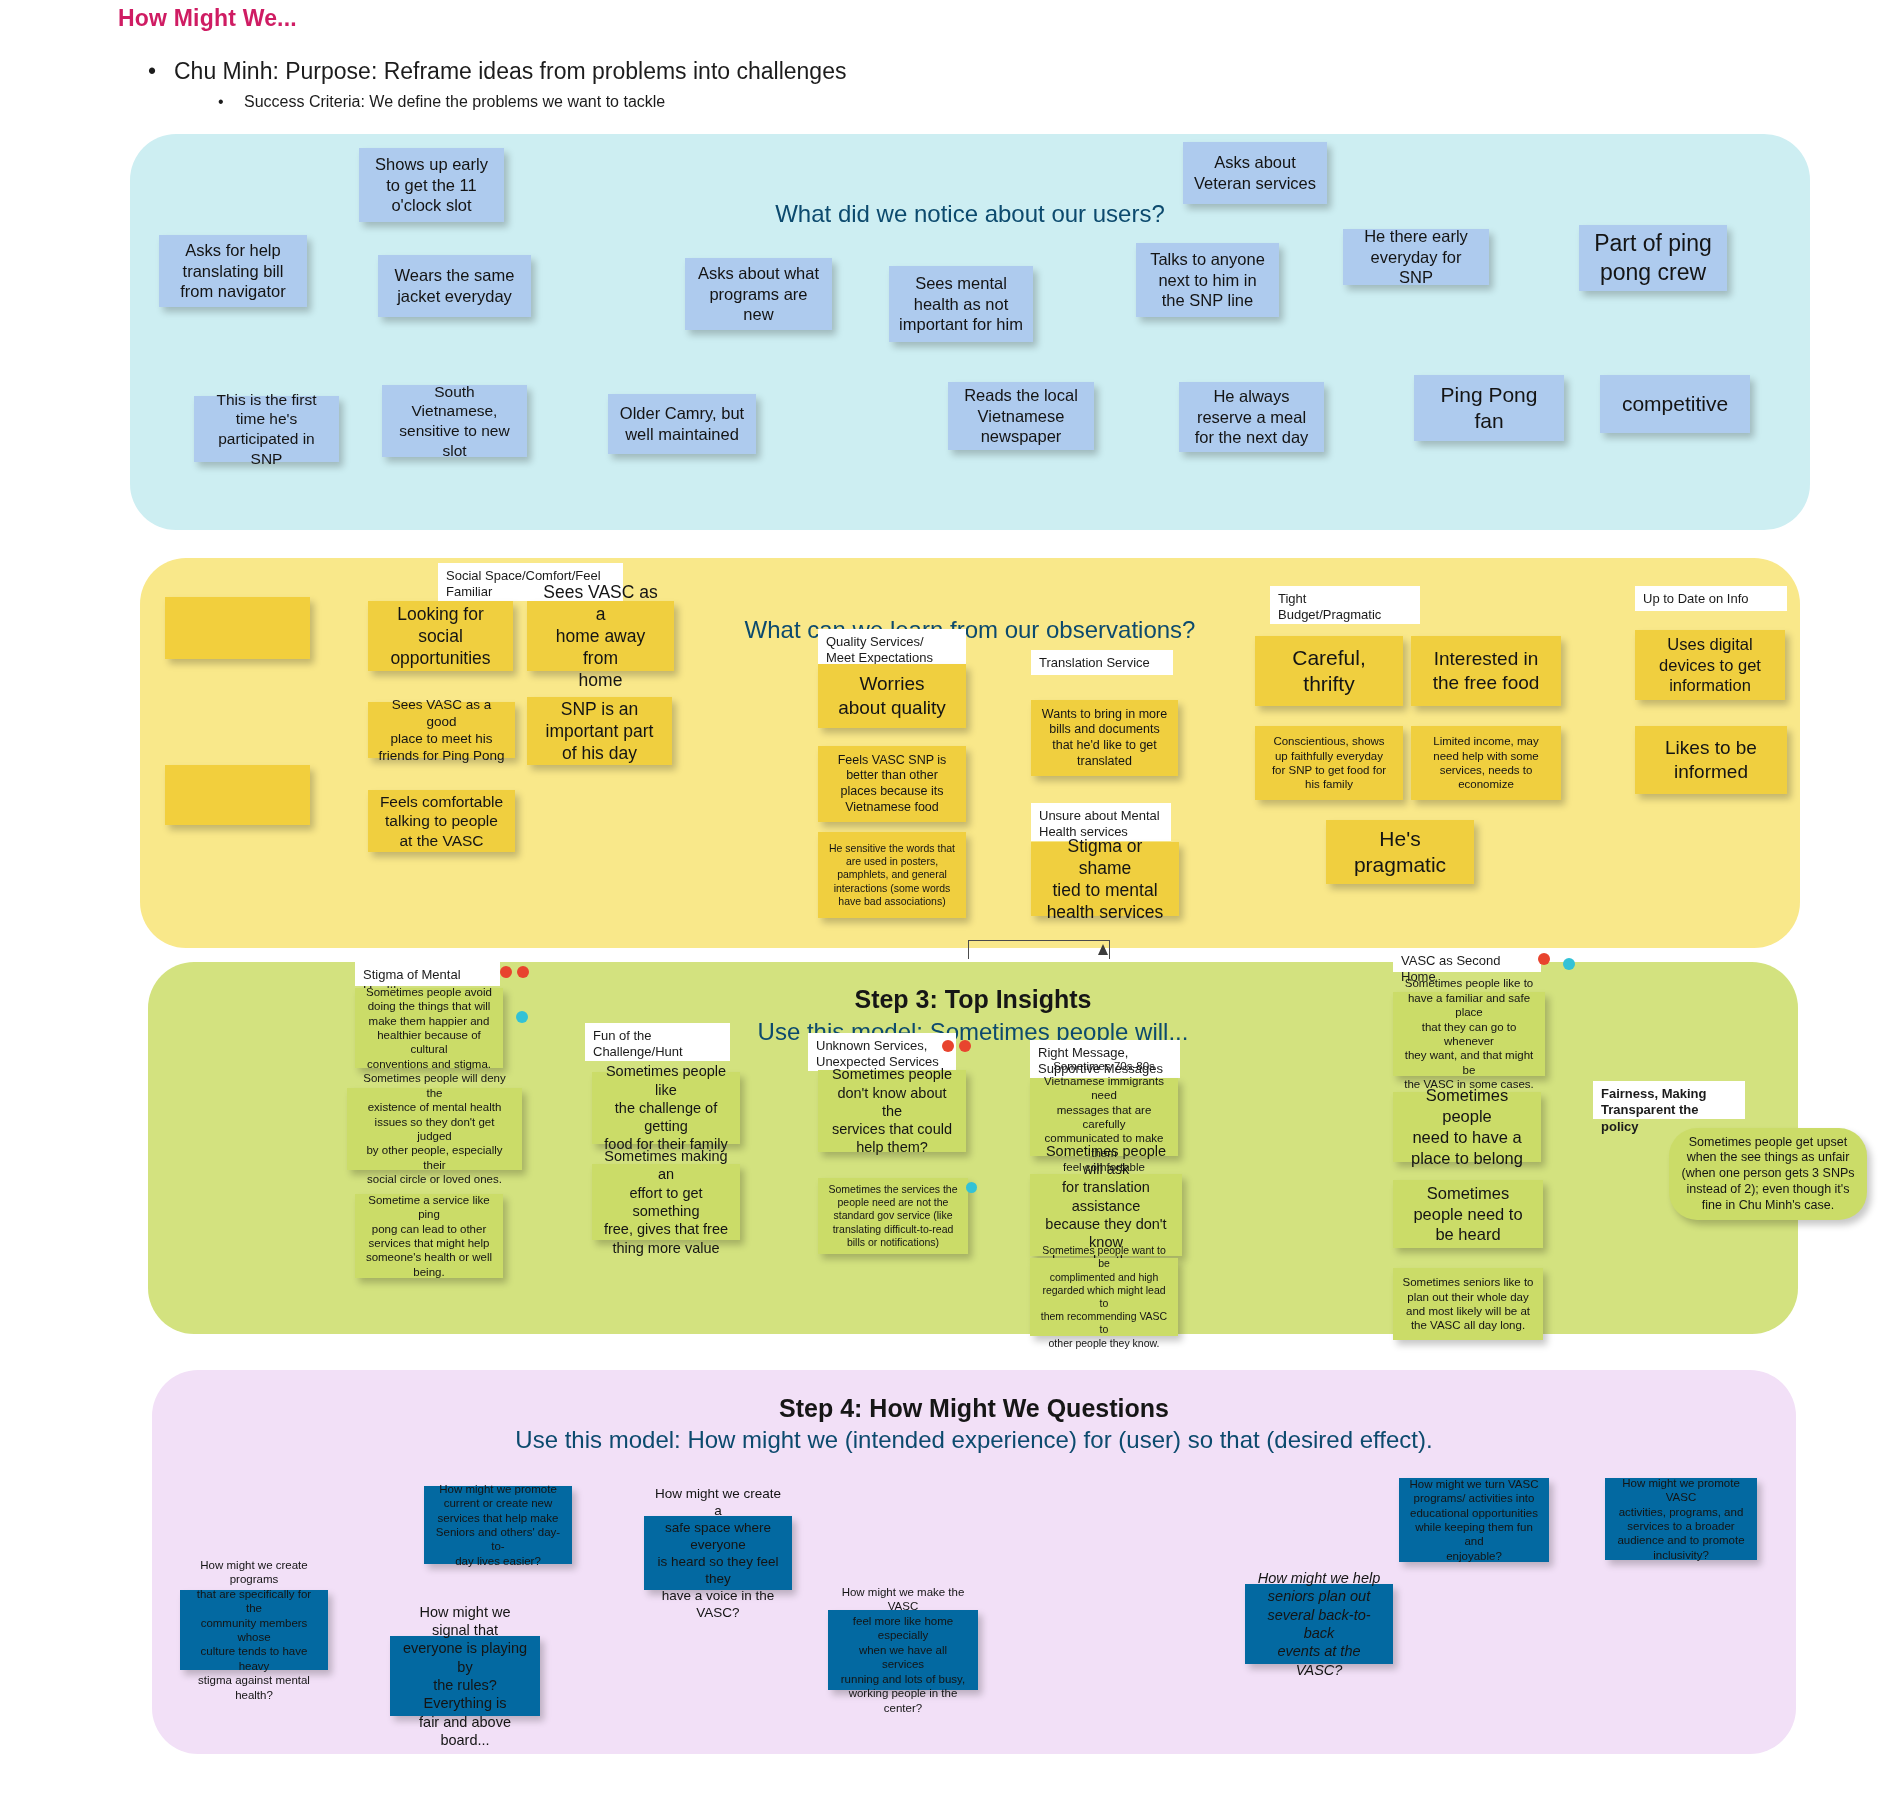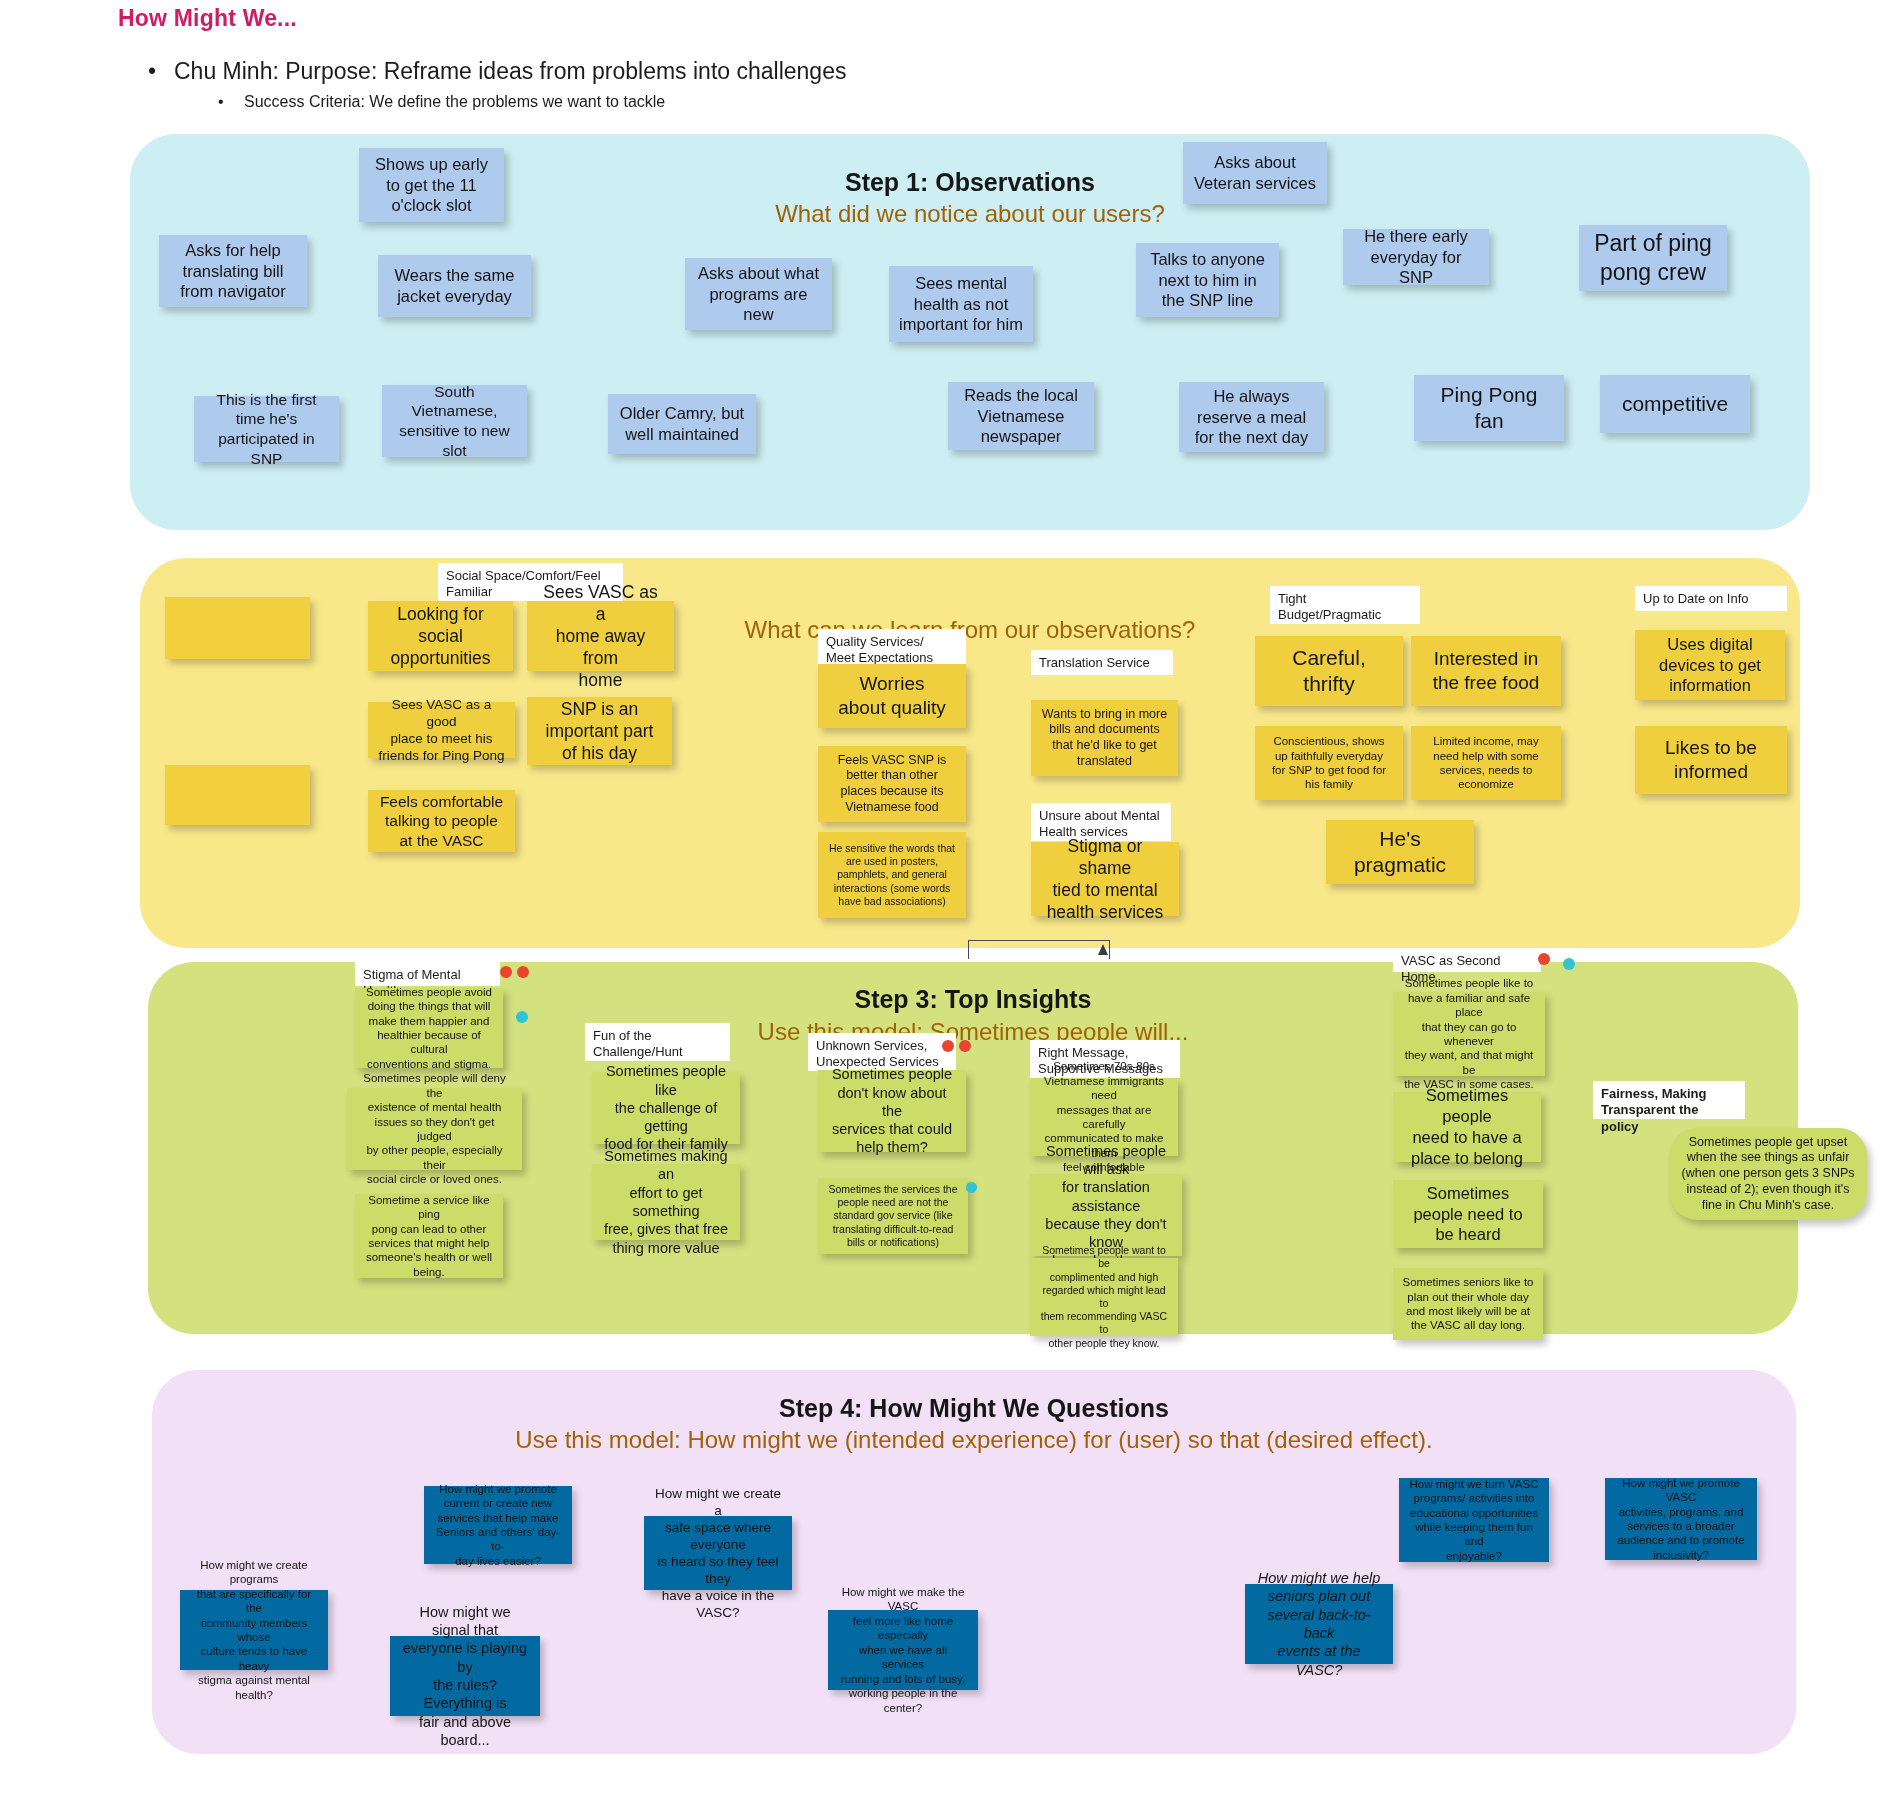"Step 1: Observations" div.band-title { html: <div>Step 1: Observations</div> -> none }
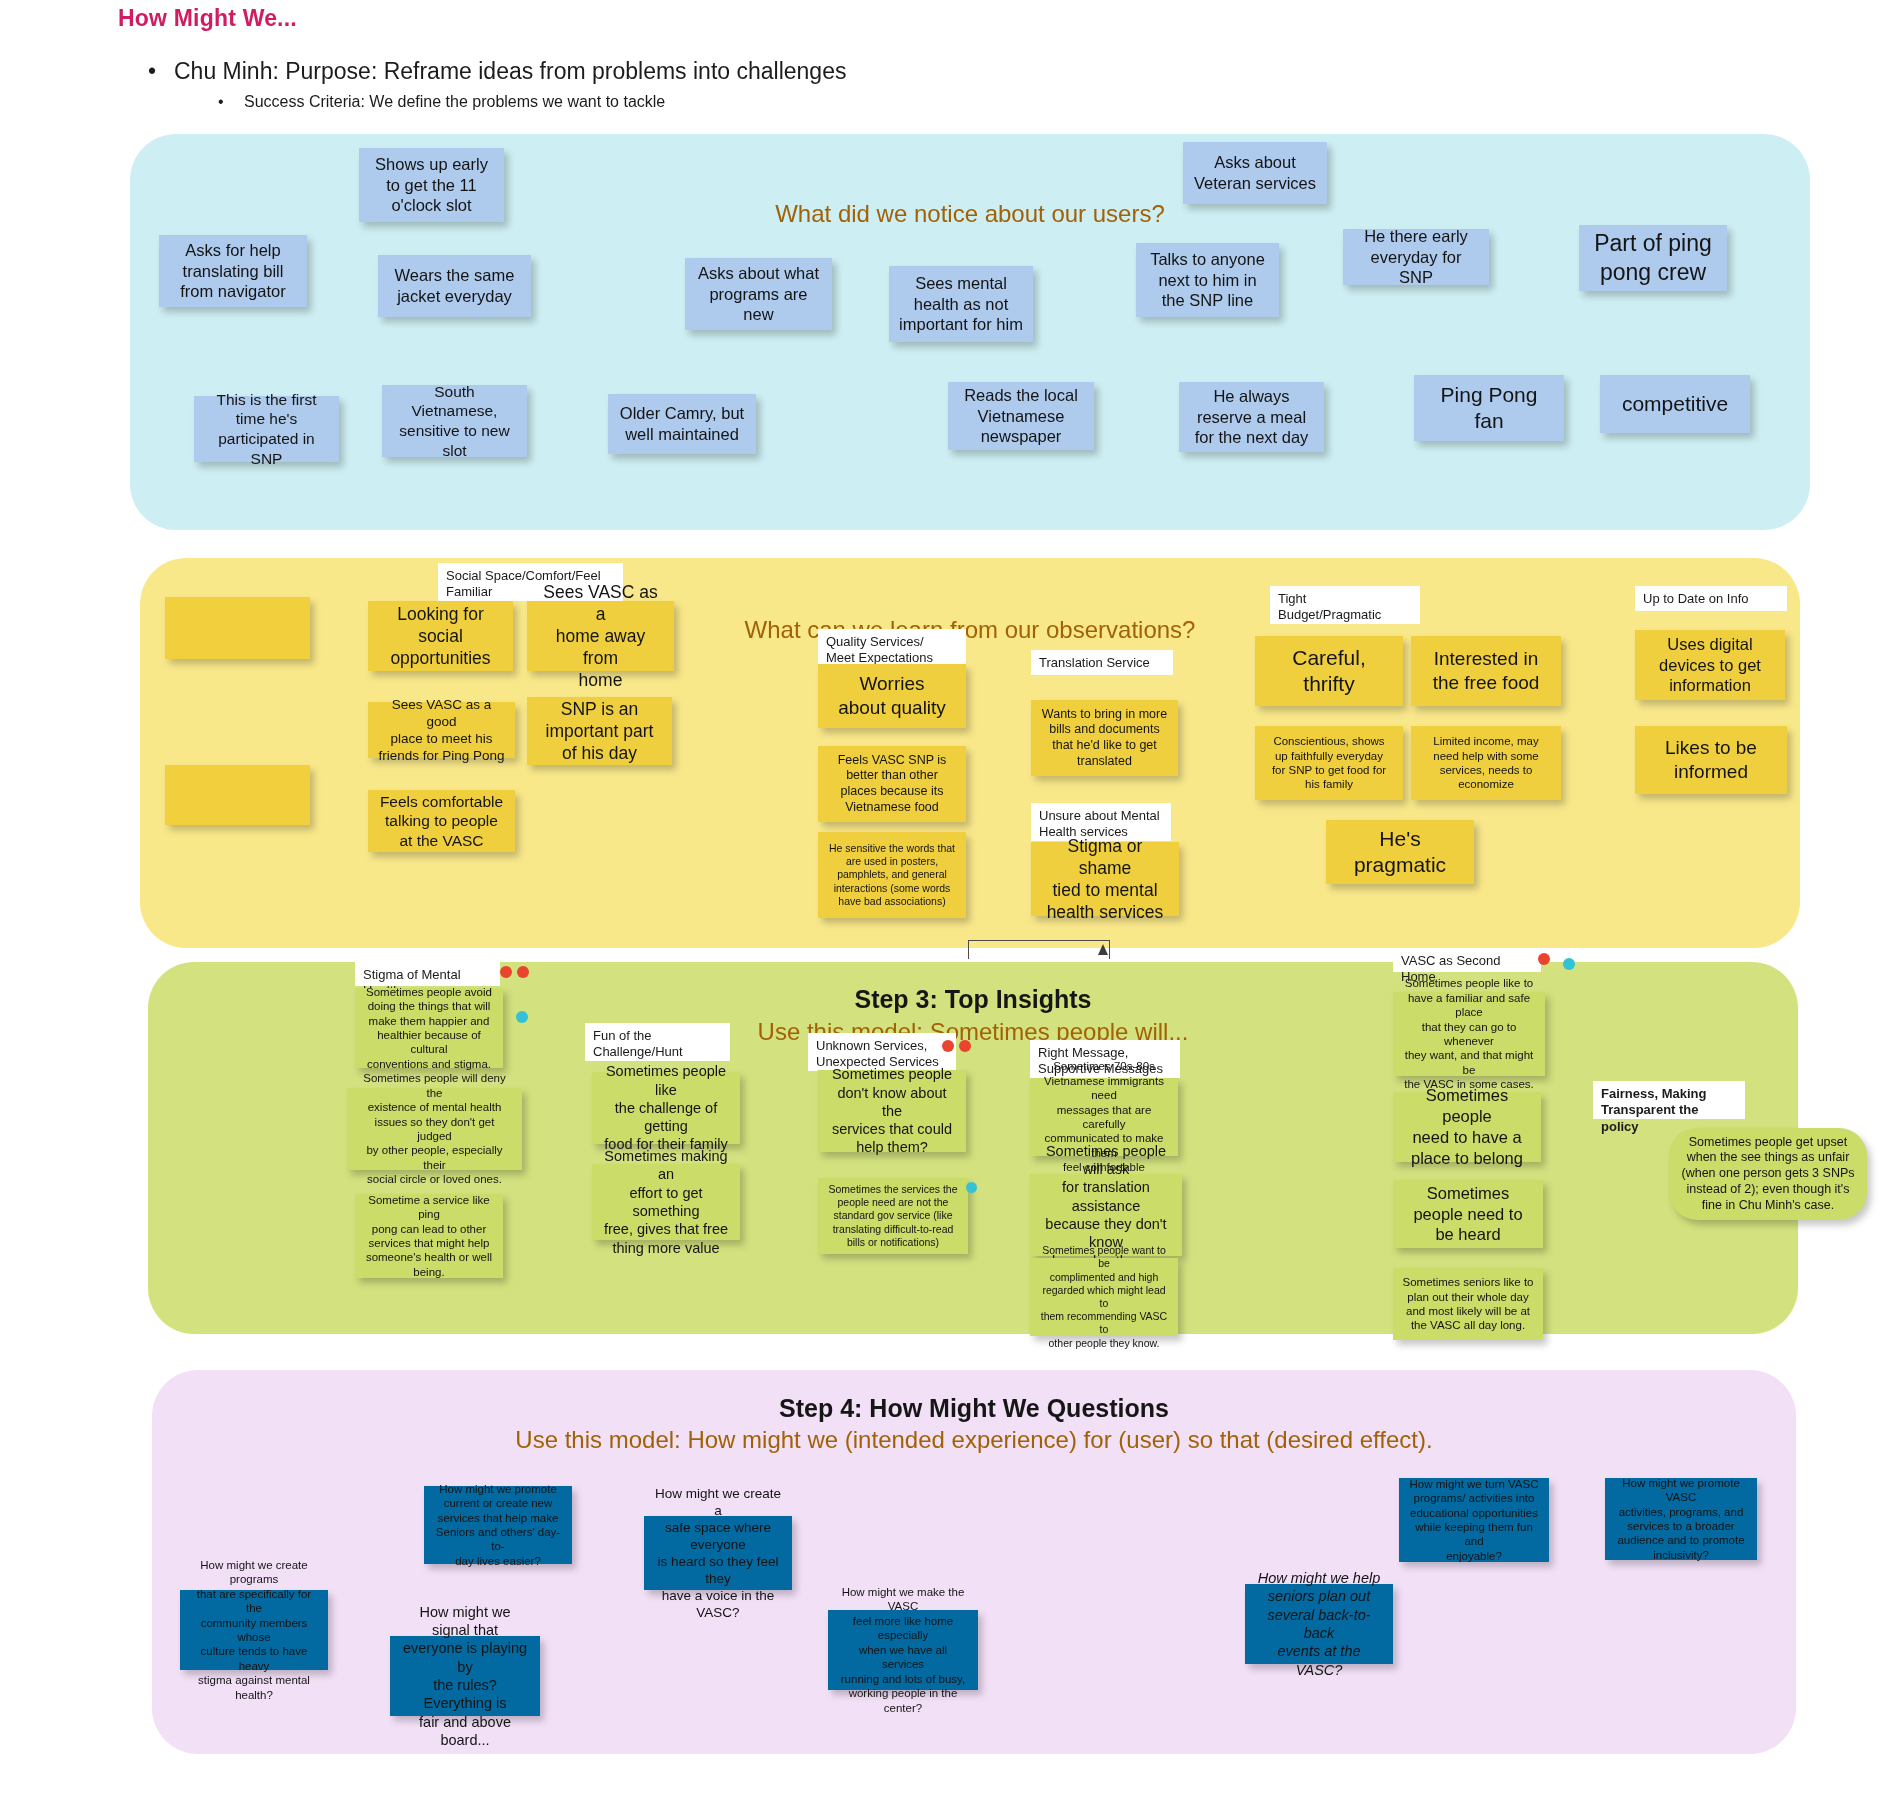"What did we notice about" .band-sub { color: #a16207 -> #0c4a6e }
